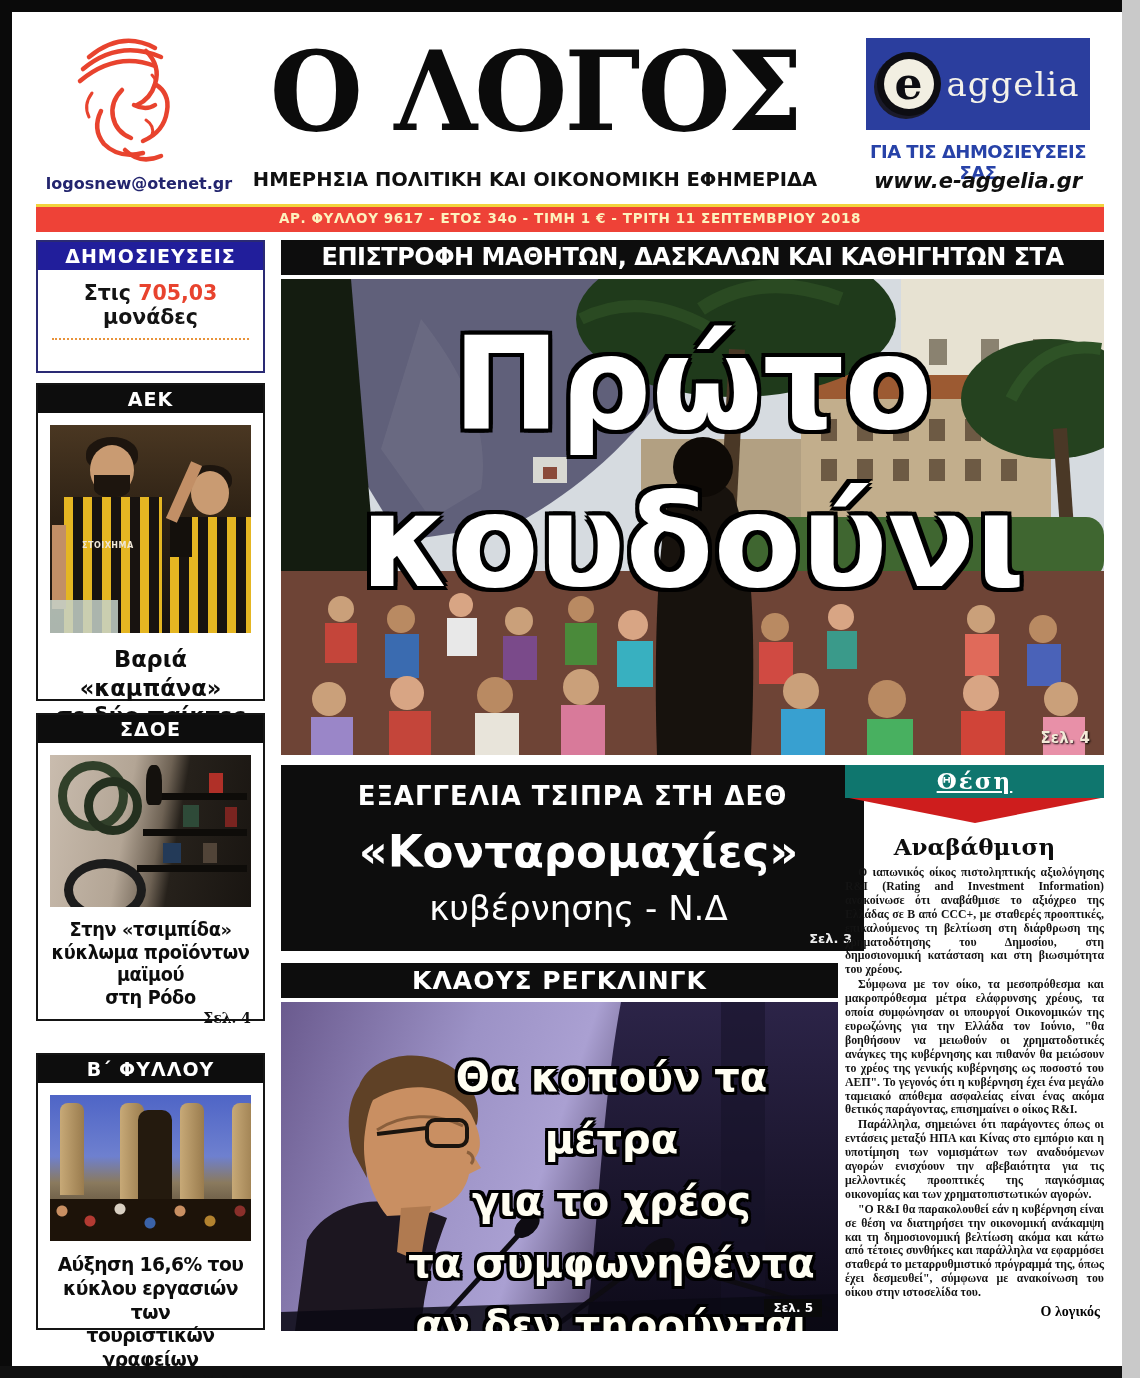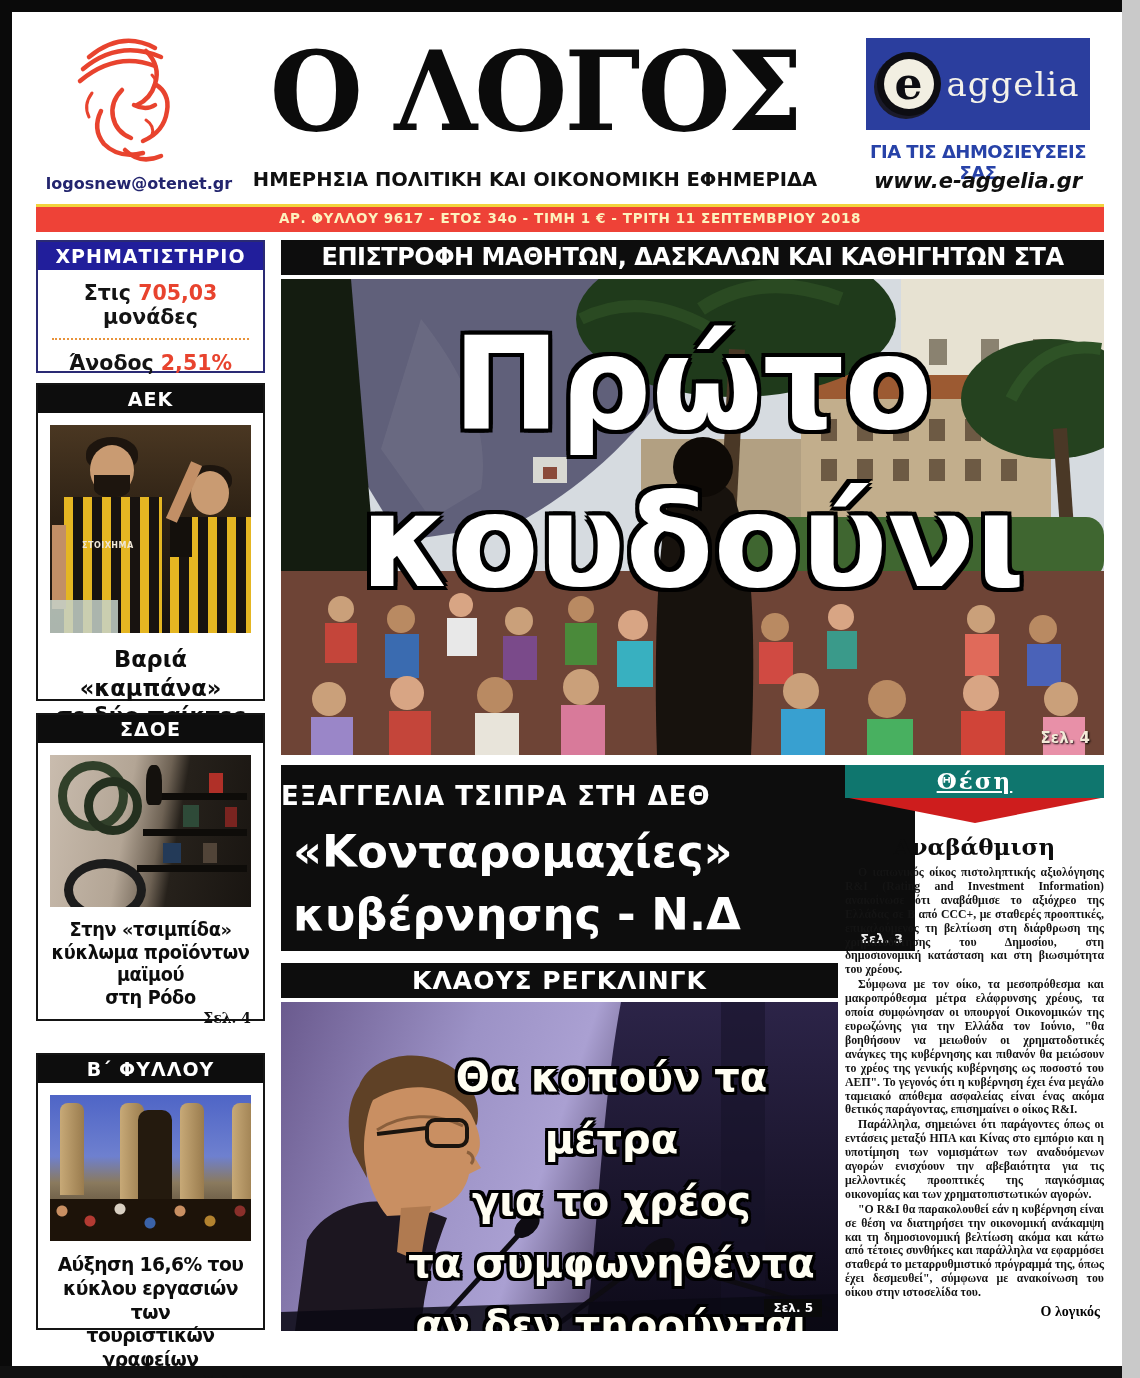"ΧΡΗΜΑΤΙΣΤΗΡΙΟ" div.sb-head { text: ΧΡΗΜΑΤΙΣΤΗΡΙΟ -> ΔΗΜΟΣΙΕΥΣΕΙΣ }
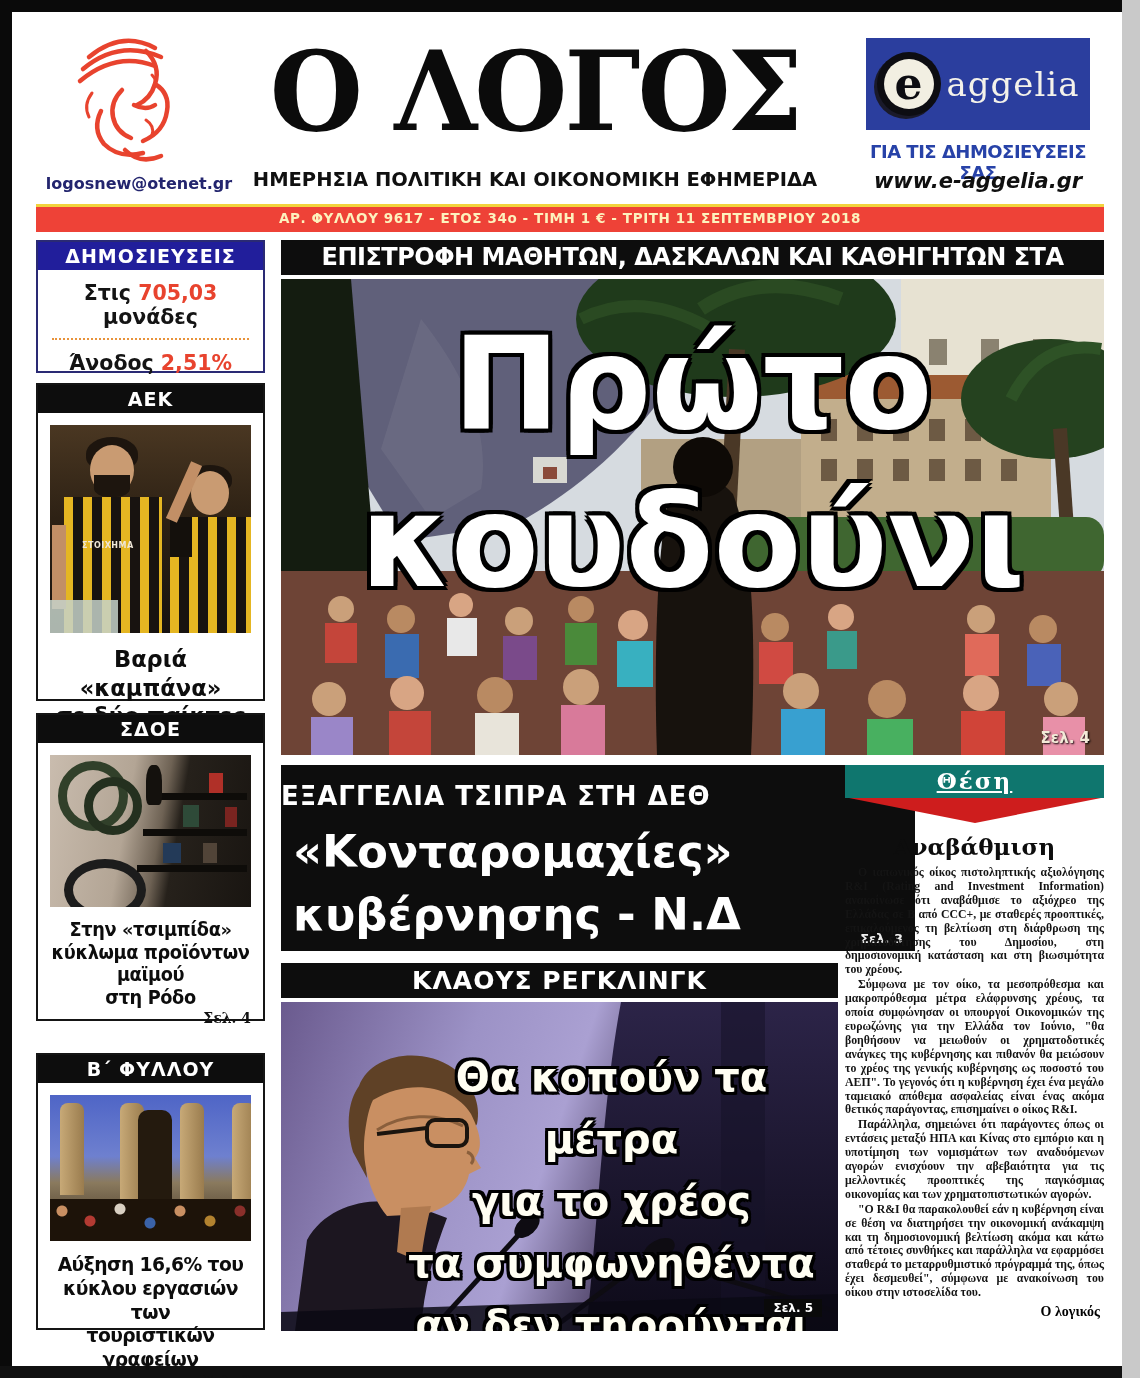"Άνοδος 2,51%" div.stock-line { html: <div><span>Άνοδος </span><span>2,51%</span></div> -> none }
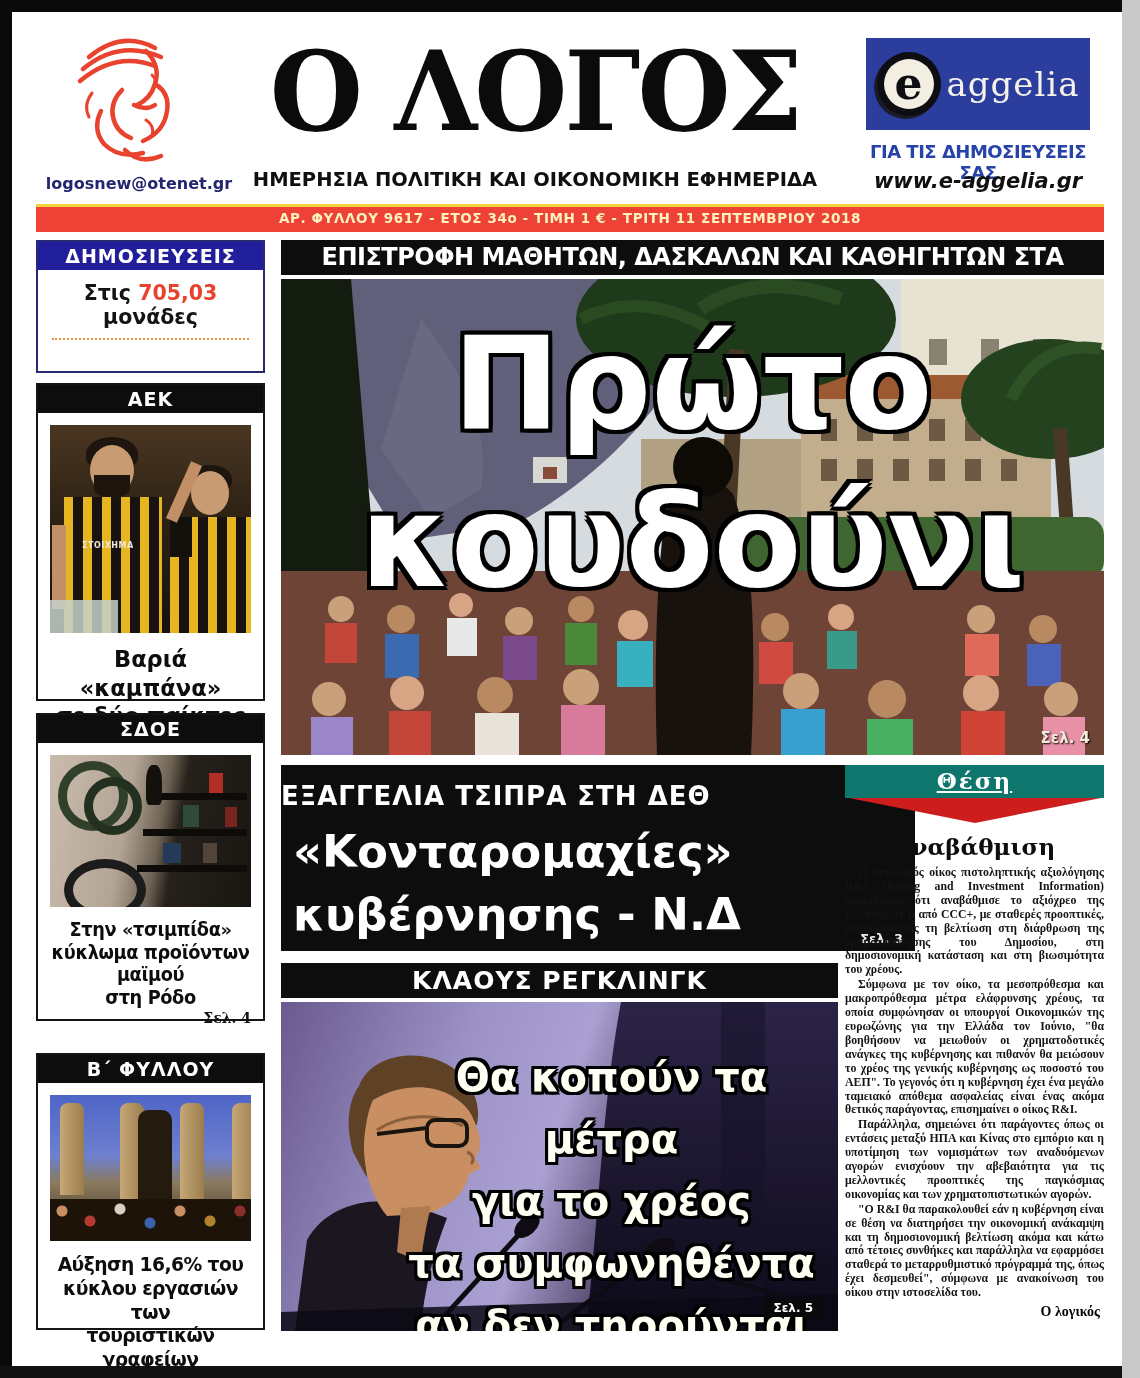"ΕΞΑΓΓΕΛΙΑ ΤΣΙΠΡΑ ΣΤΗ ΔΕΘ" .deth { text-align: left -> center; width: 634px -> 583px }
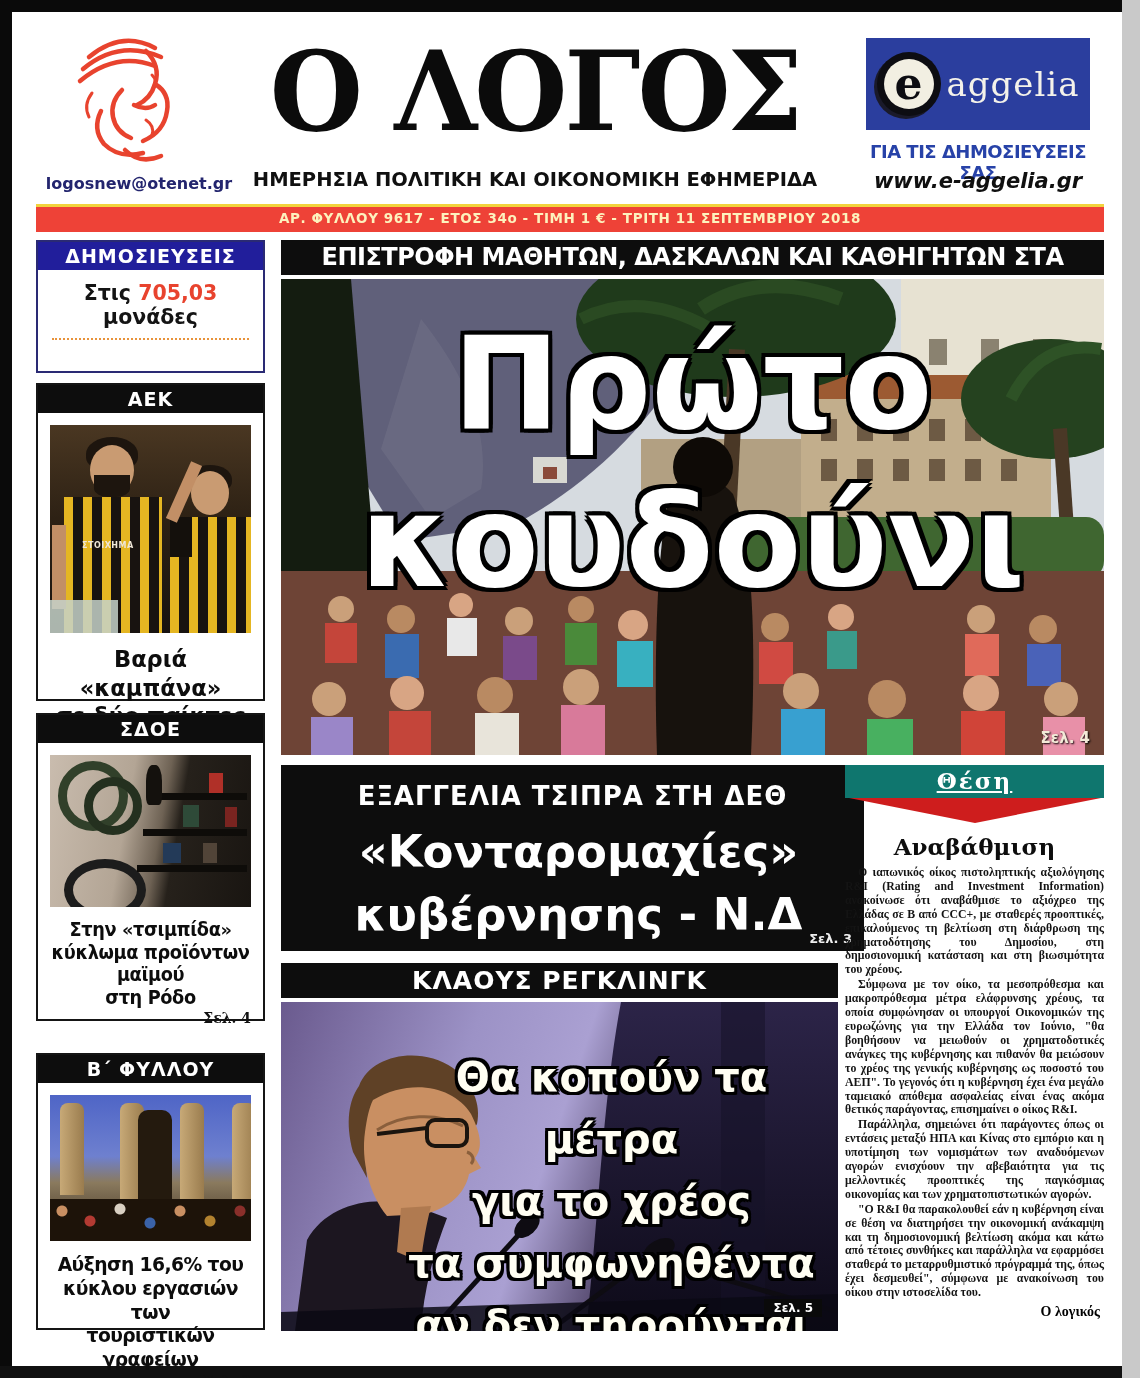"κυβέρνησης - Ν.Δ" .deth-l2 { font-size: 45px -> 34px; font-weight: bold -> normal }
